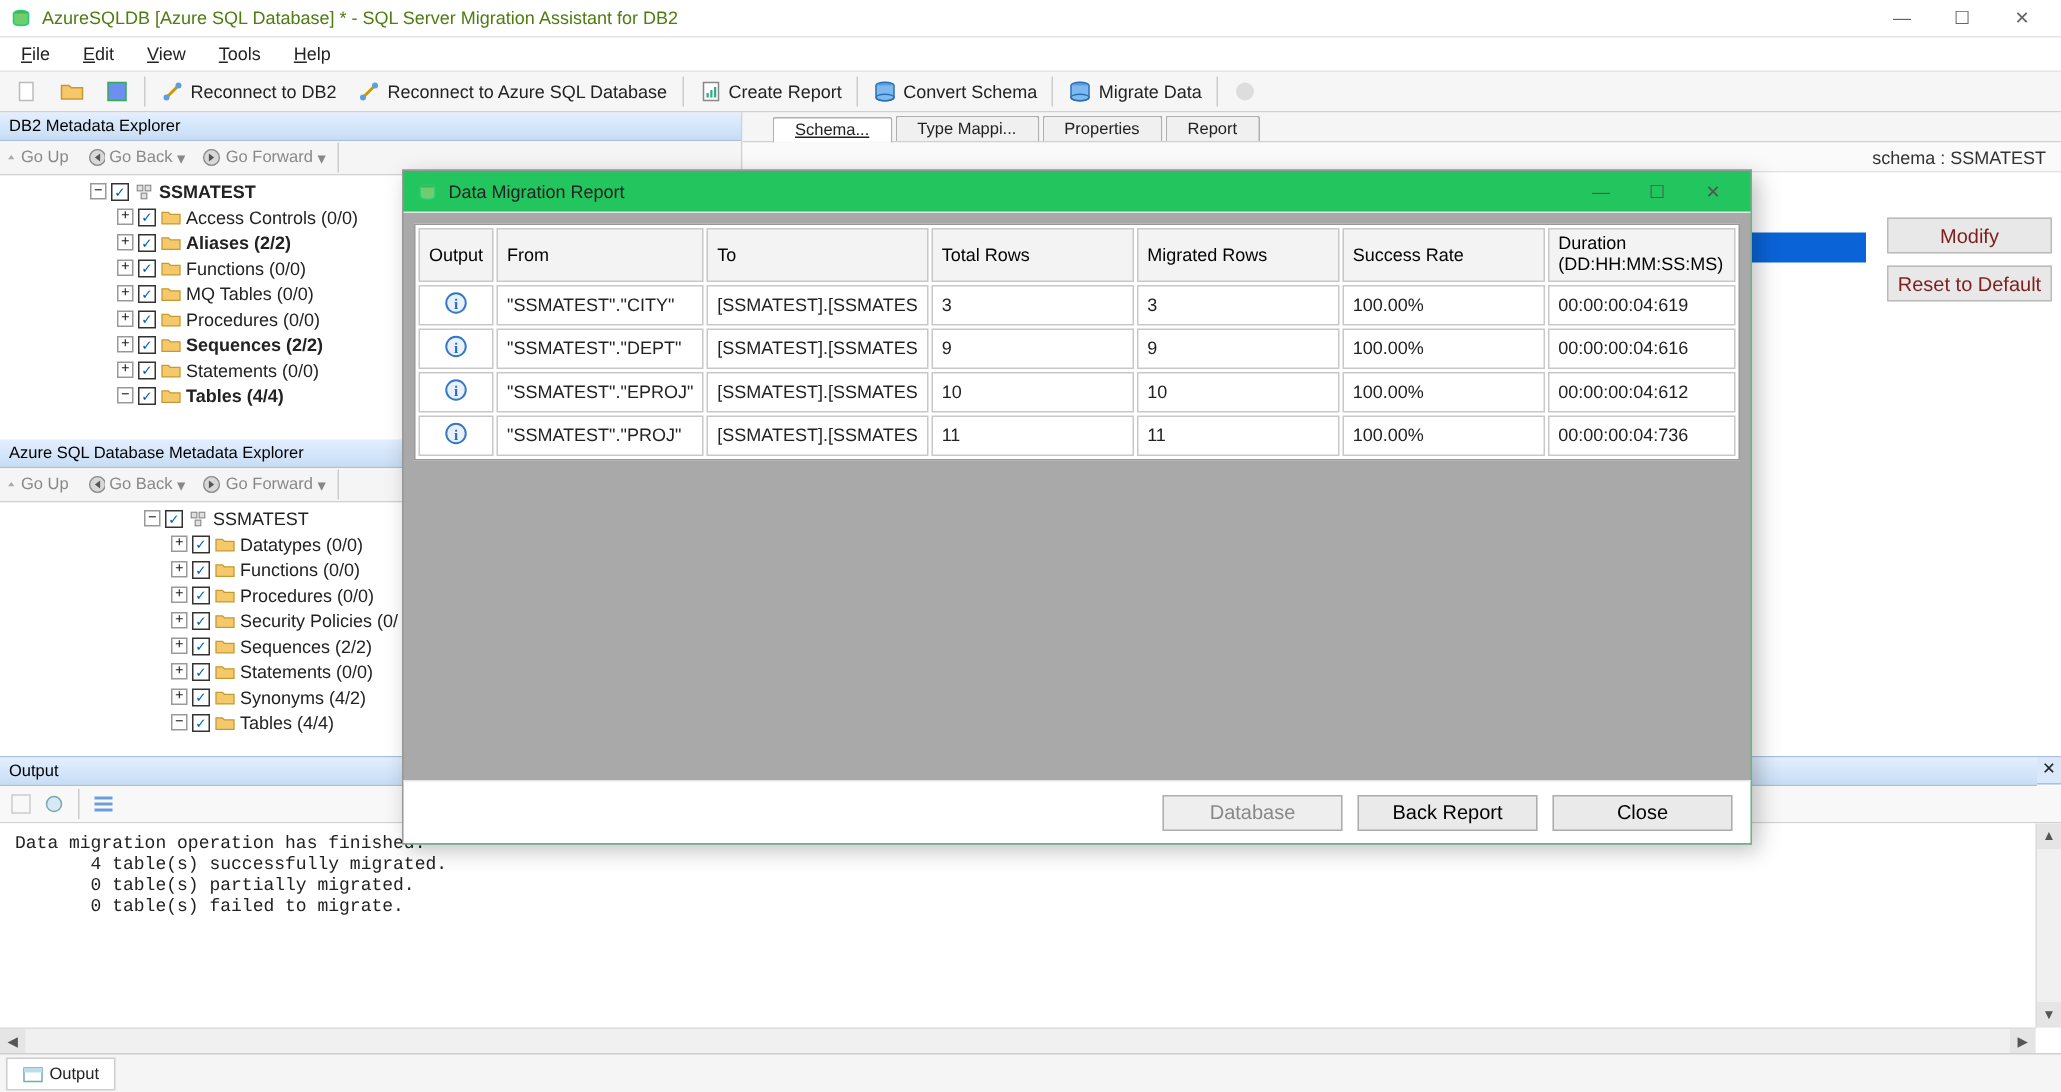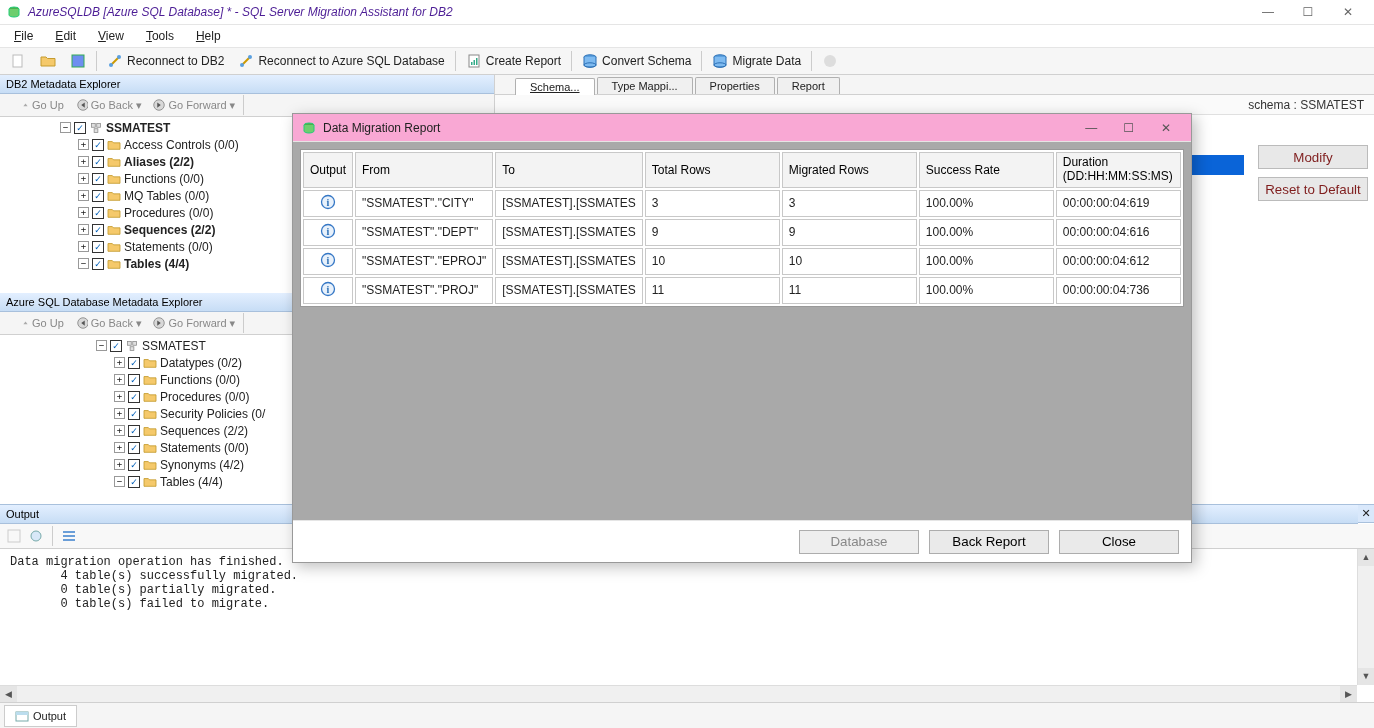"AzureSQLDB [Azure SQL Database] *" .titlebar .title { color: #4c1d95 -> #4d7c0f; font-style: italic -> none }
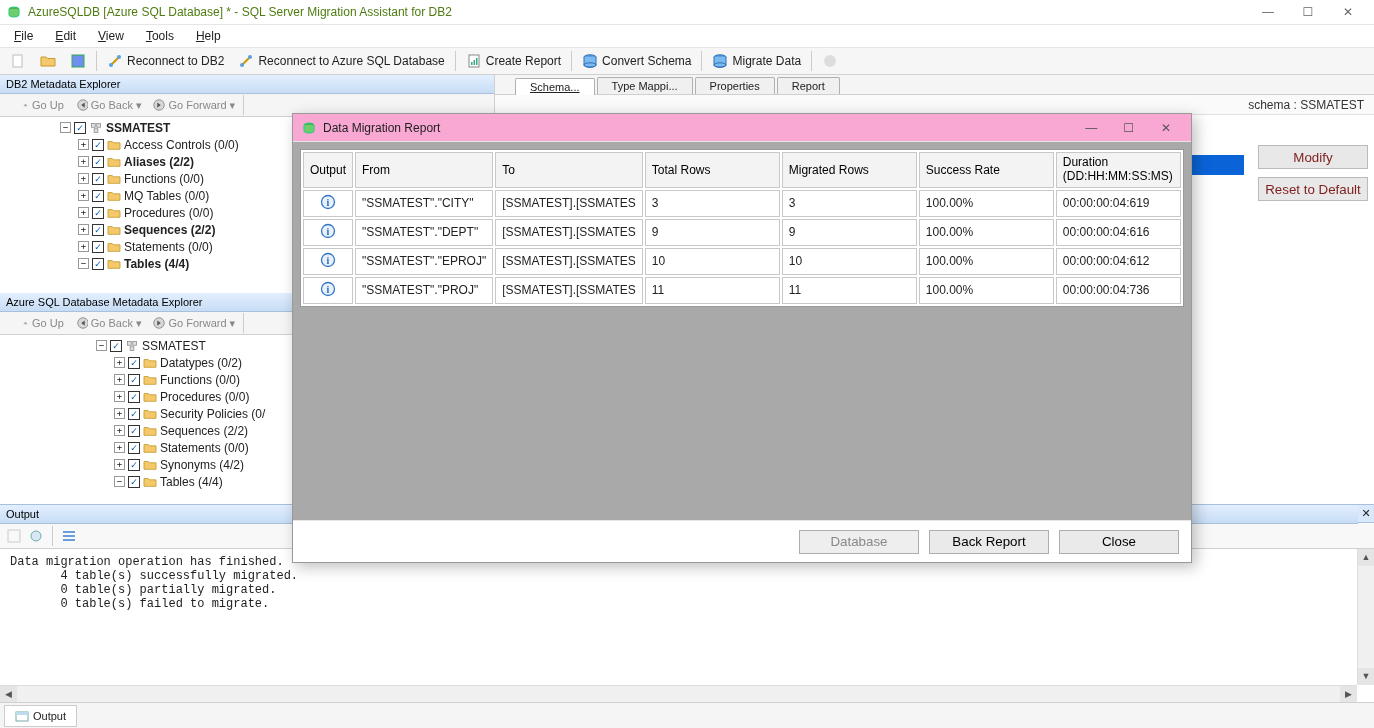"Go Up" .nav-tb { padding: 0 18px -> 0 0 }
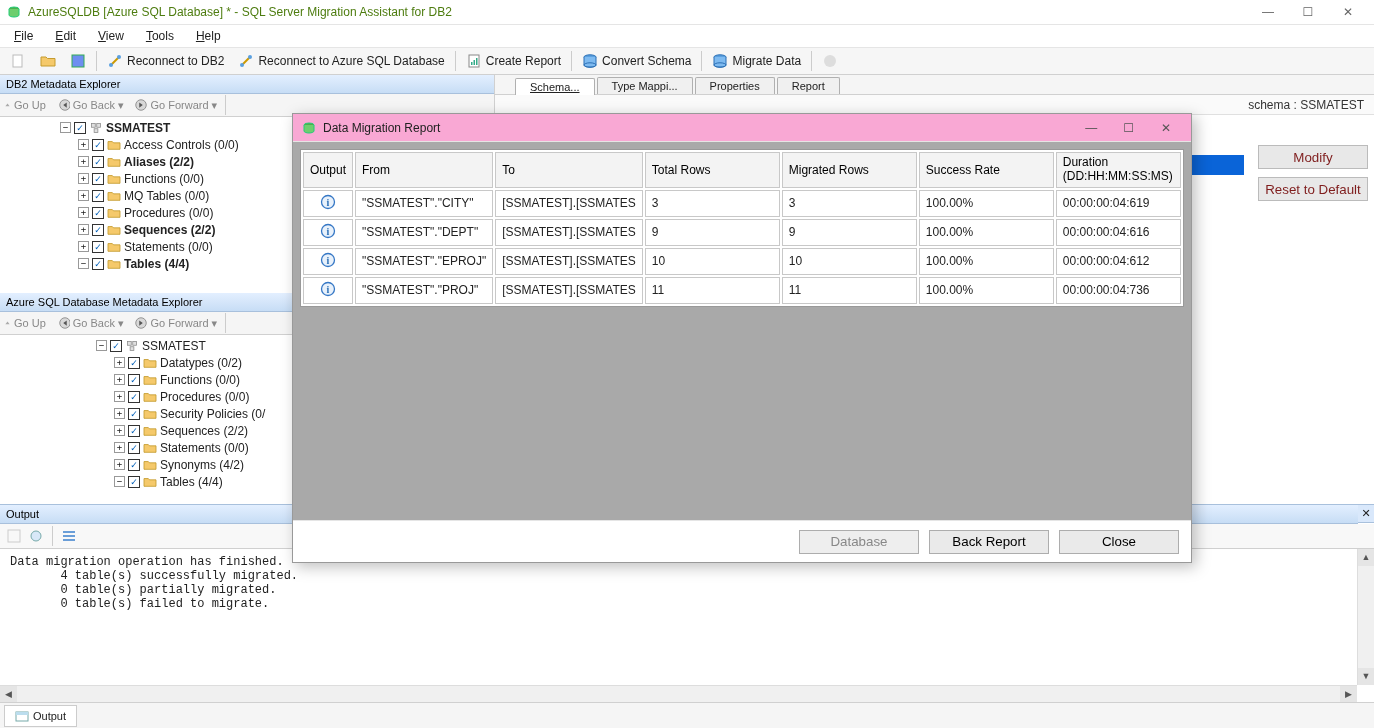"Data Migration Report" .dialog { background: #f9a8d4 -> #22c55e; left: 292px -> 268px }
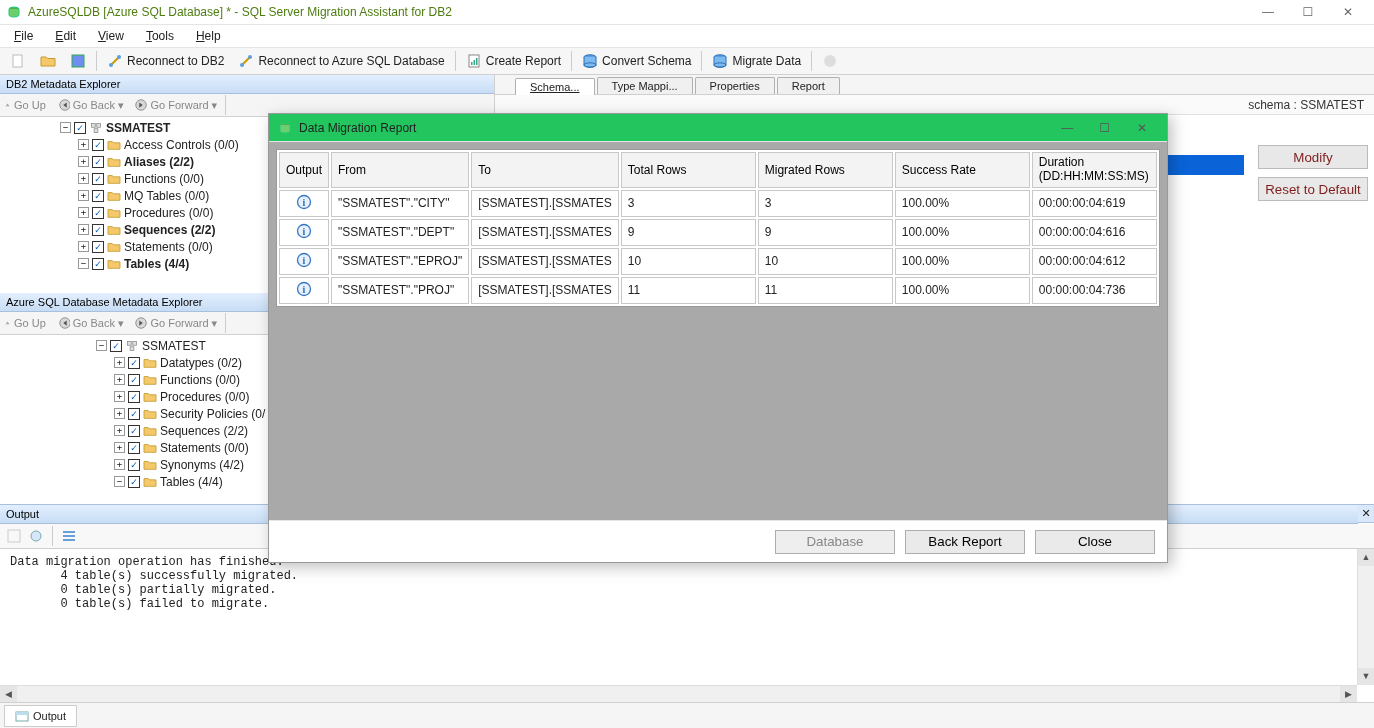"Datatypes (0/2)" span { text: 0/2 -> 0/0 }
